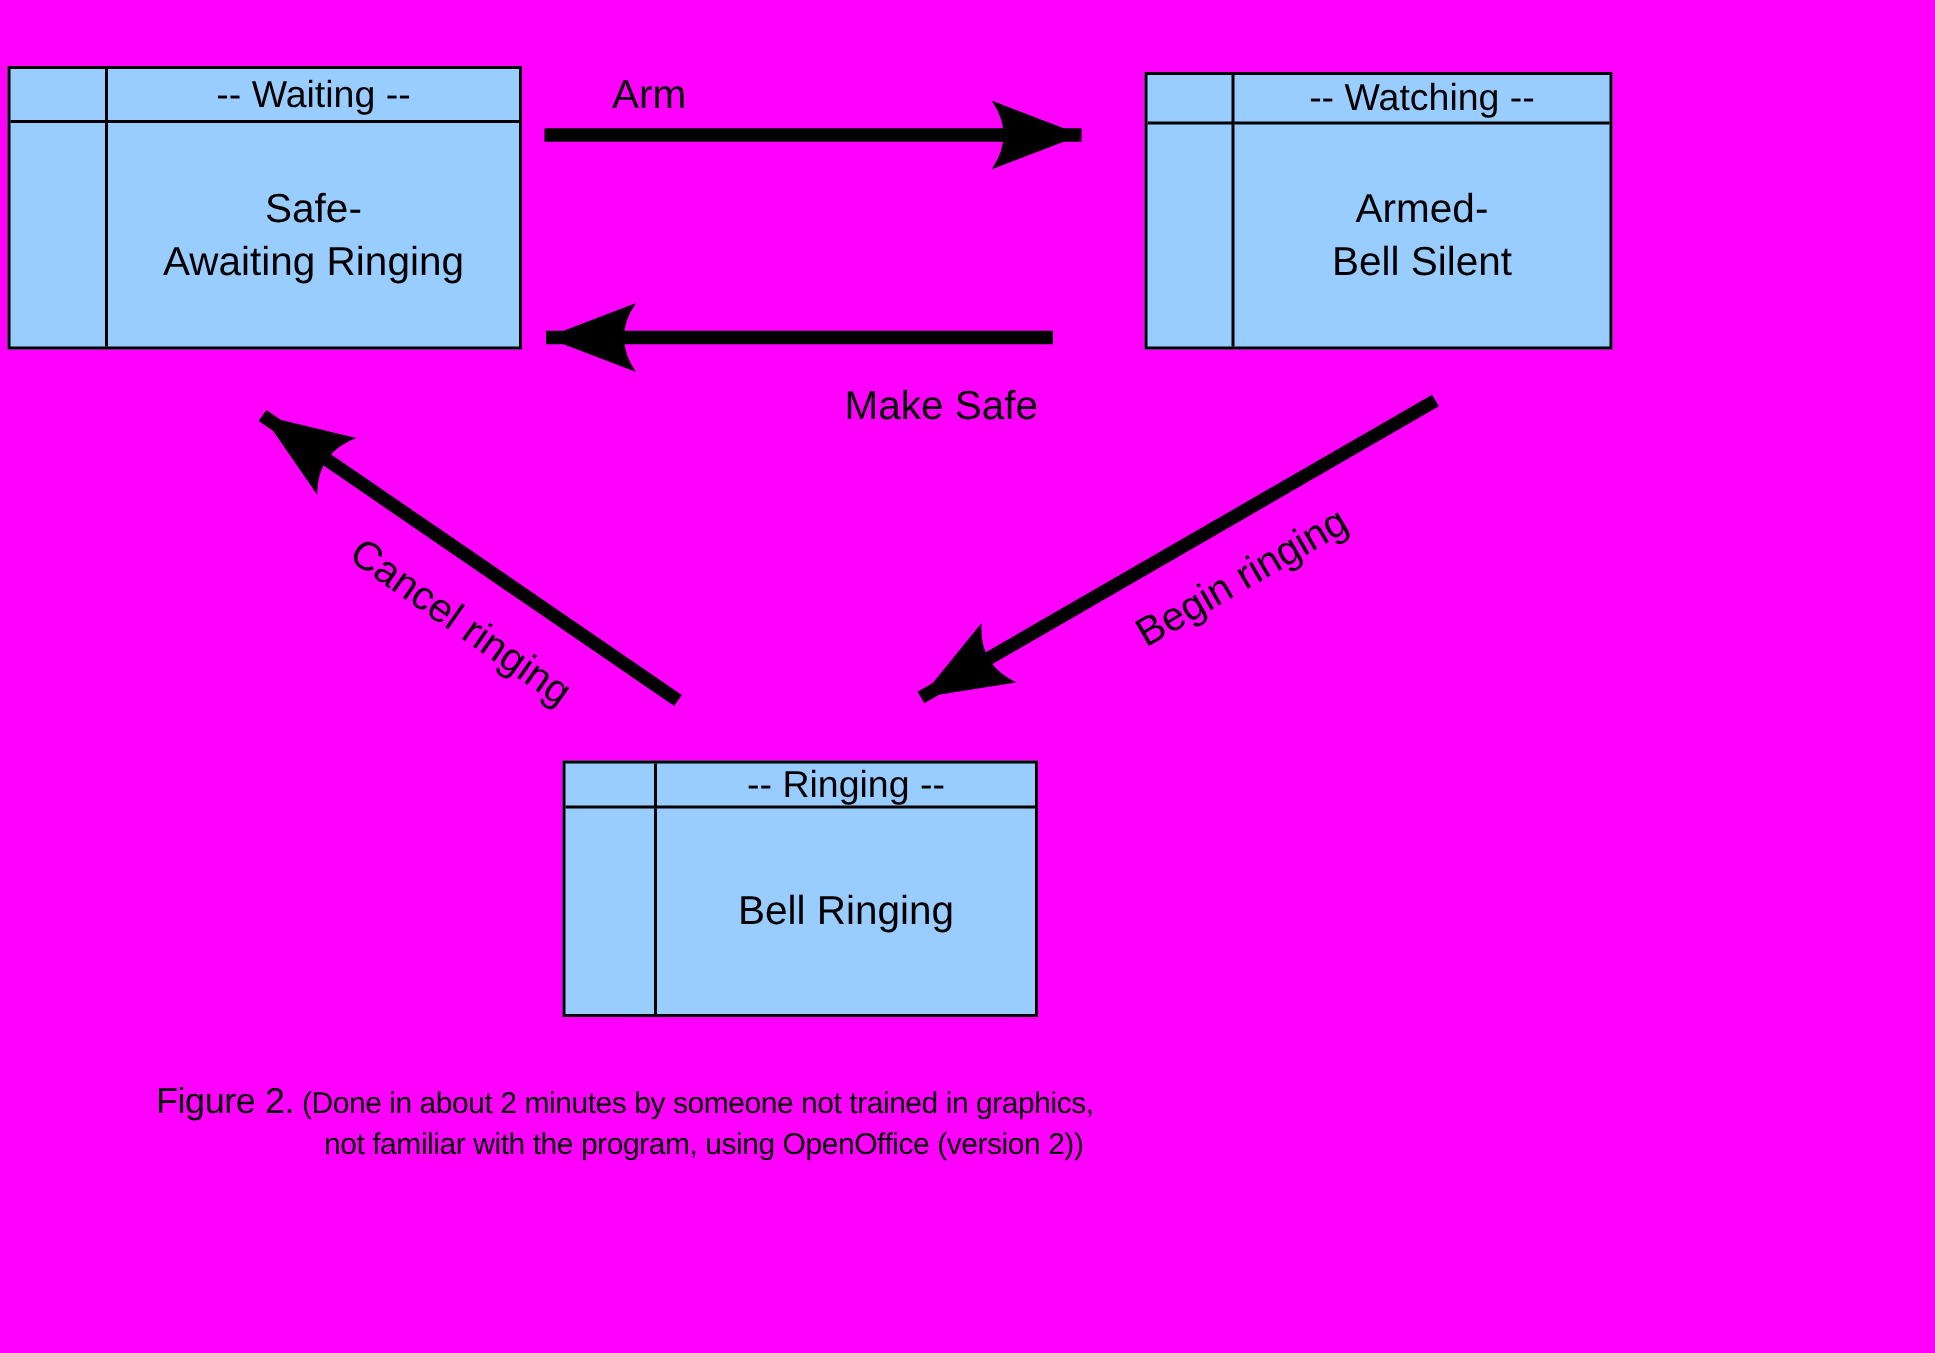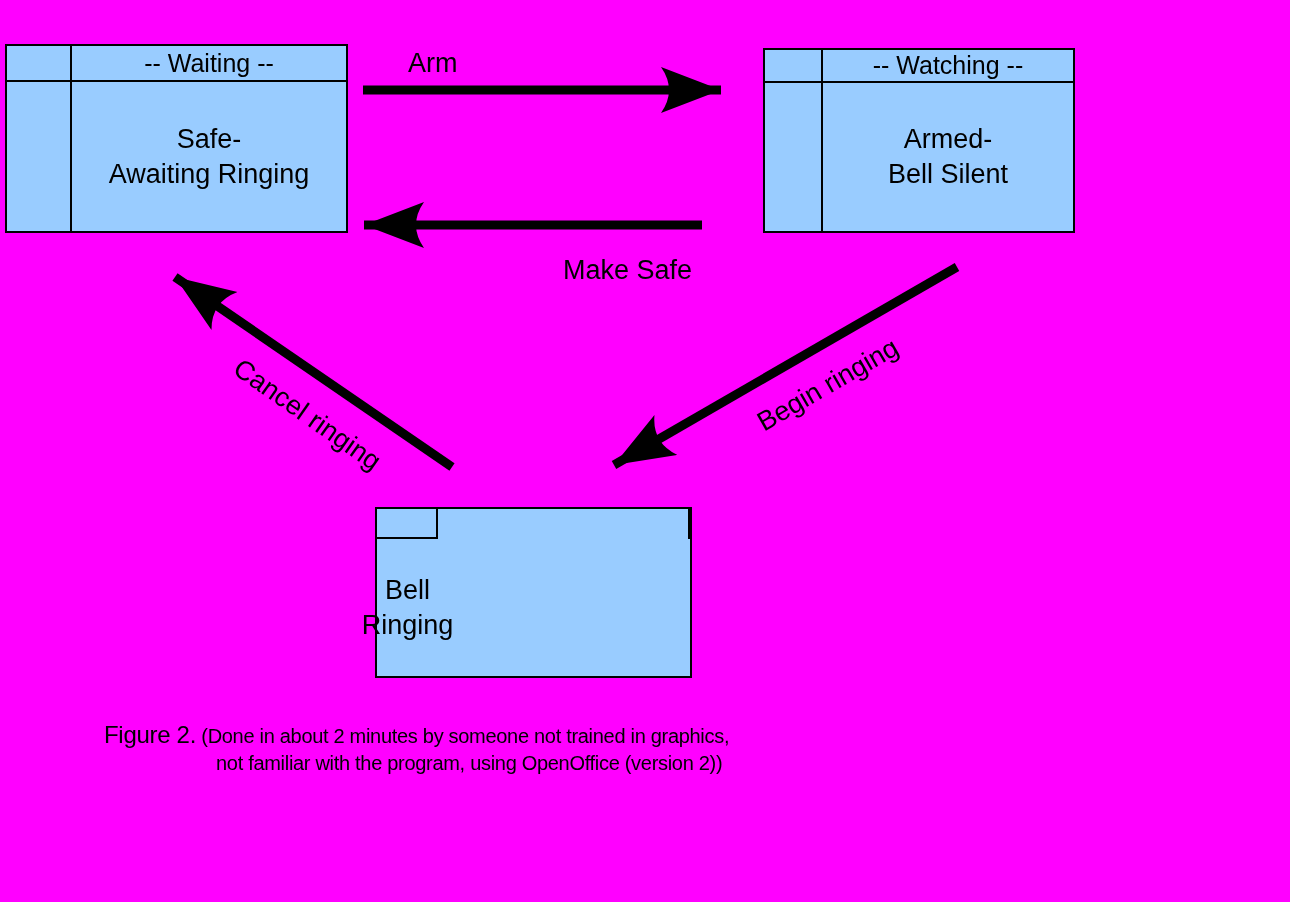"-- Ringing --" div.cell { html: none -> <div>-- Ringing --</div> }
